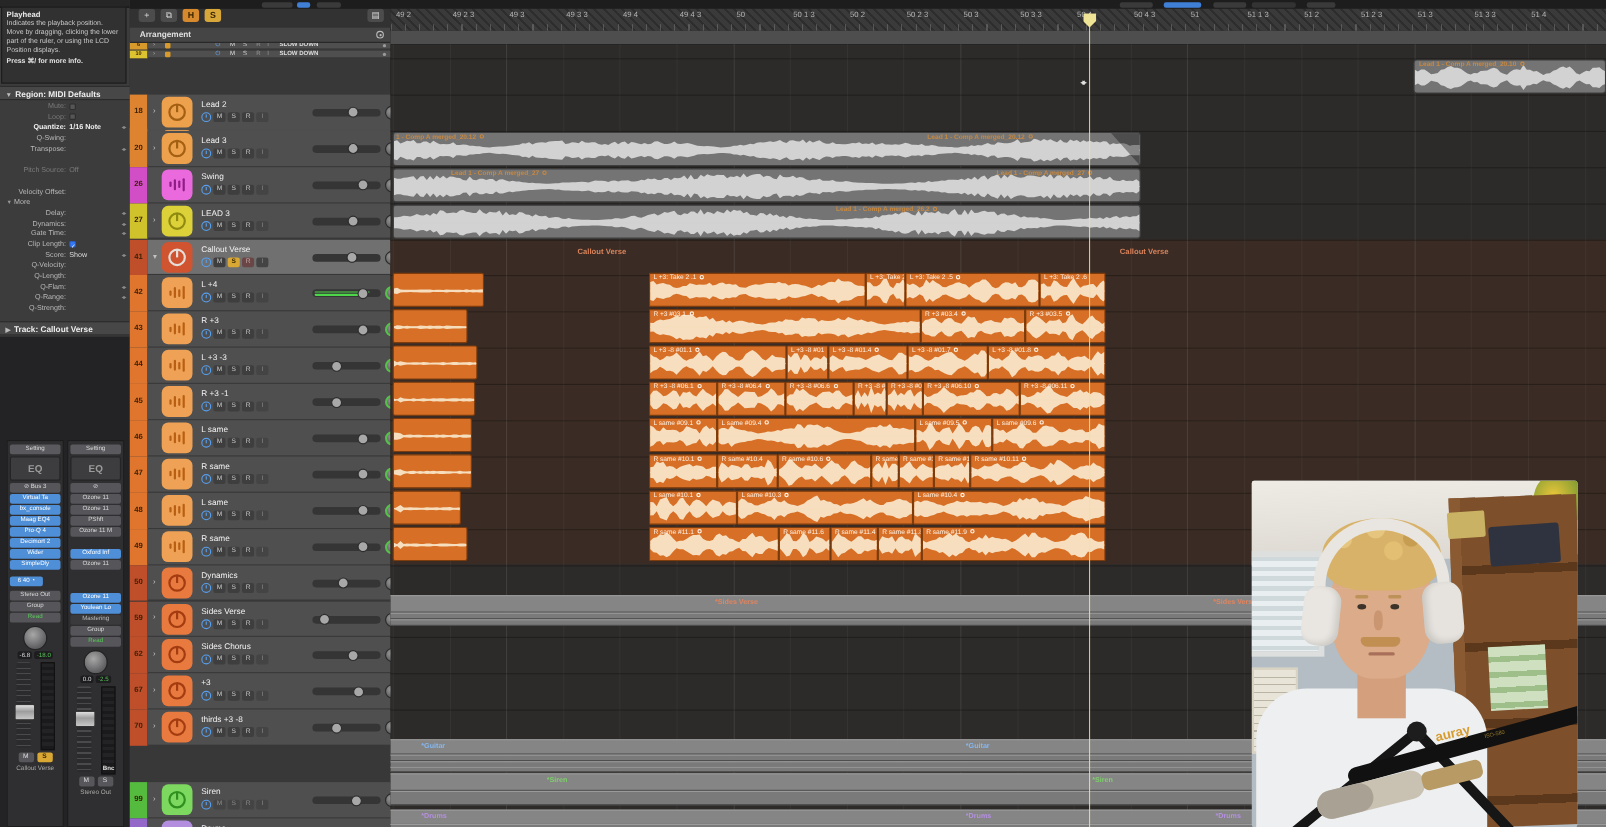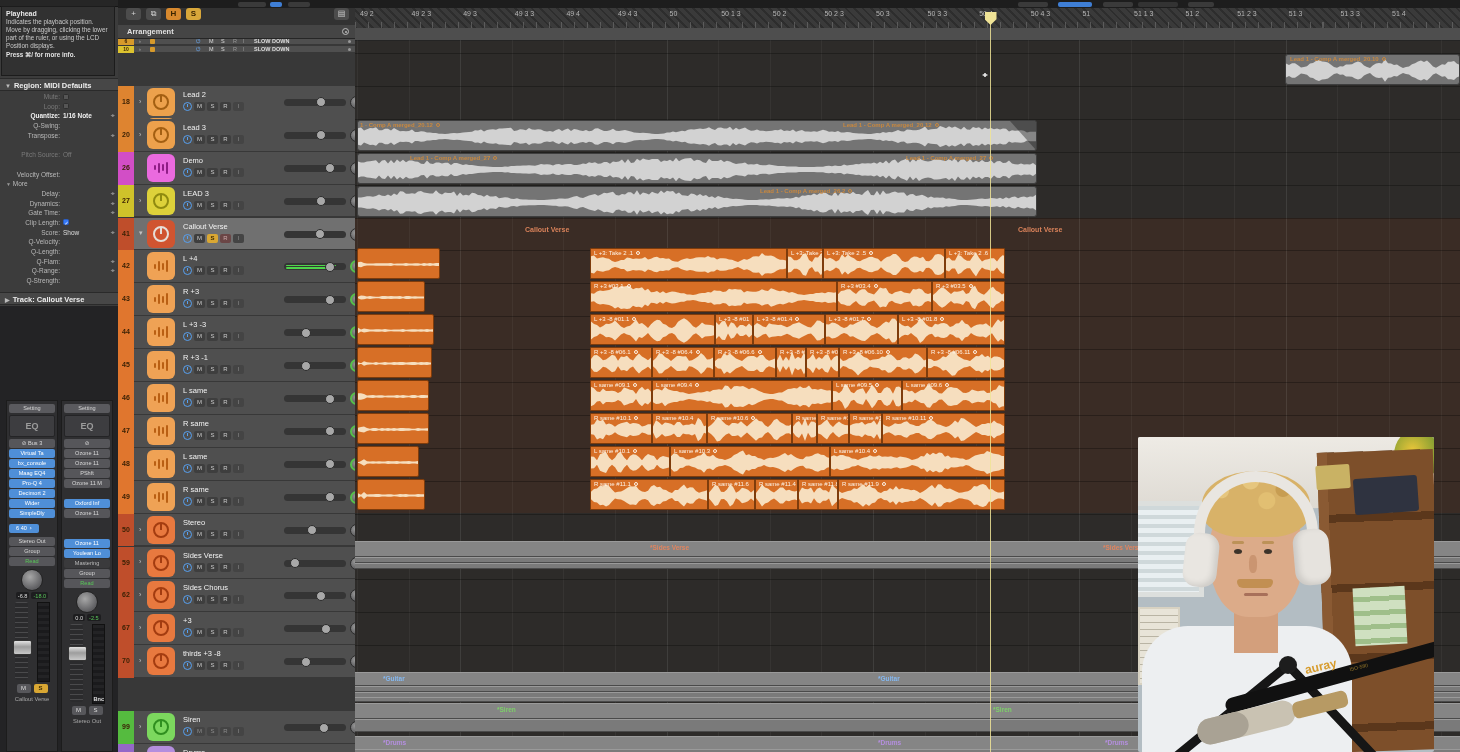"Demo" span.tname { text: Demo -> Swing }
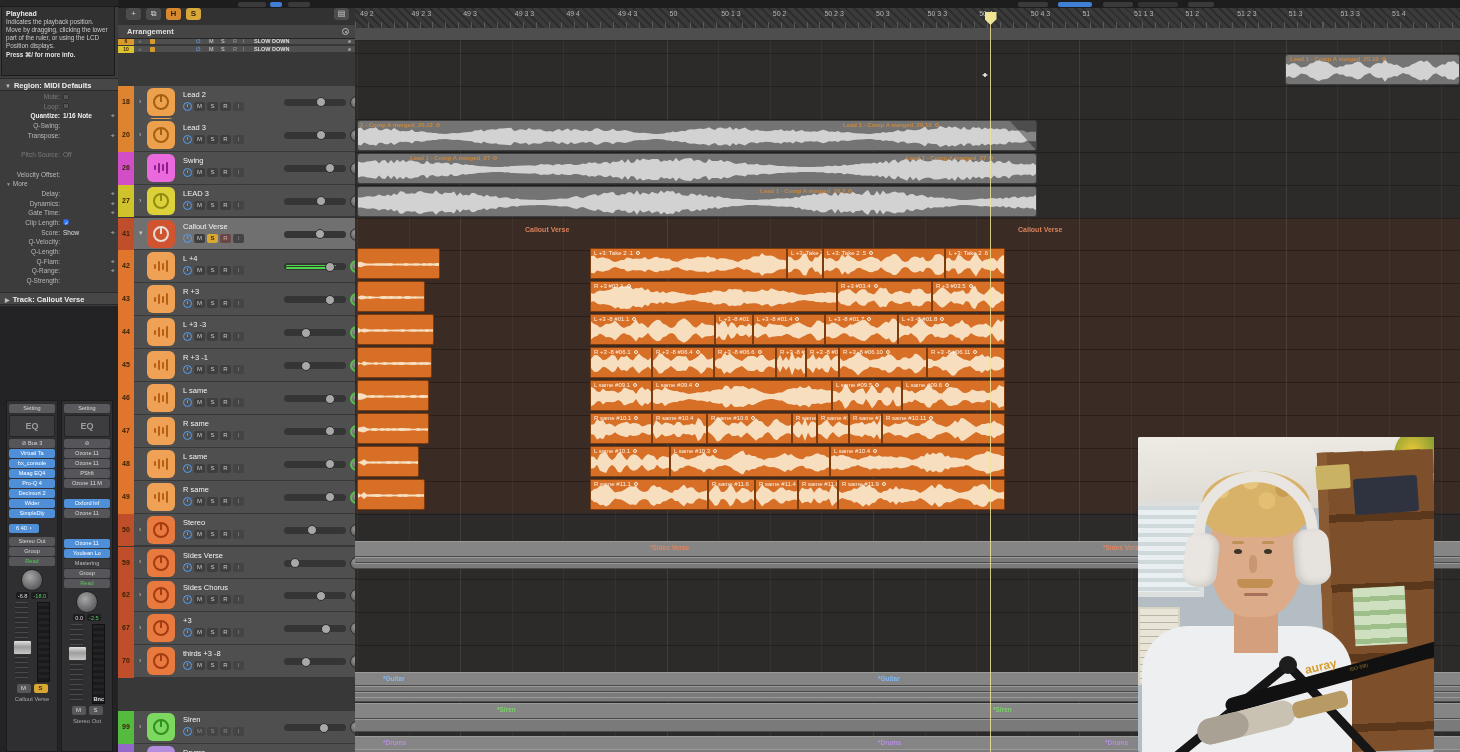"Stereo" span.tname { text: Stereo -> Dynamics }
